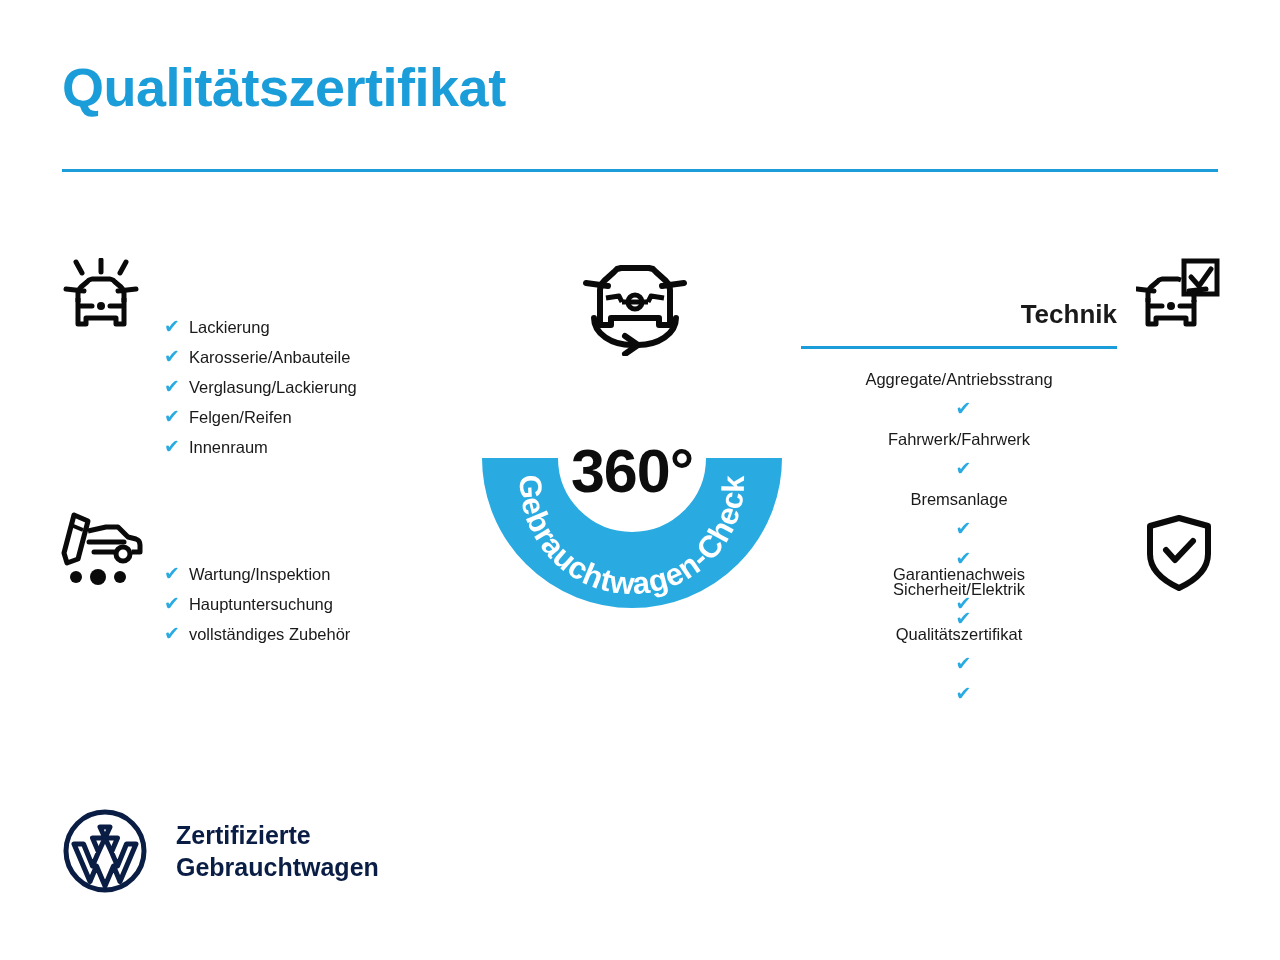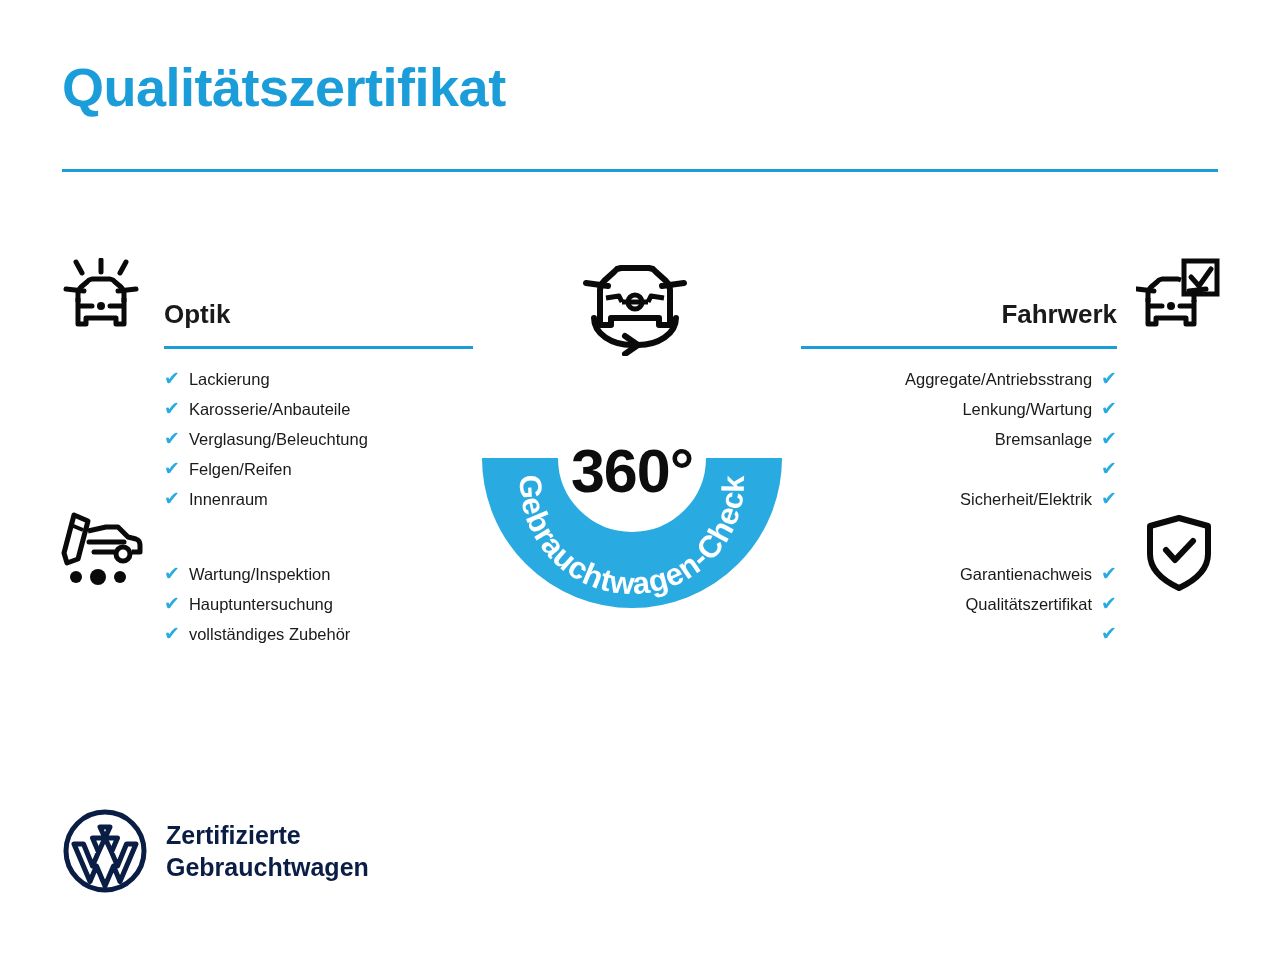"Optik" div.section-head { html: <div> <div>Optik</div> <div></div> </div> -> none }
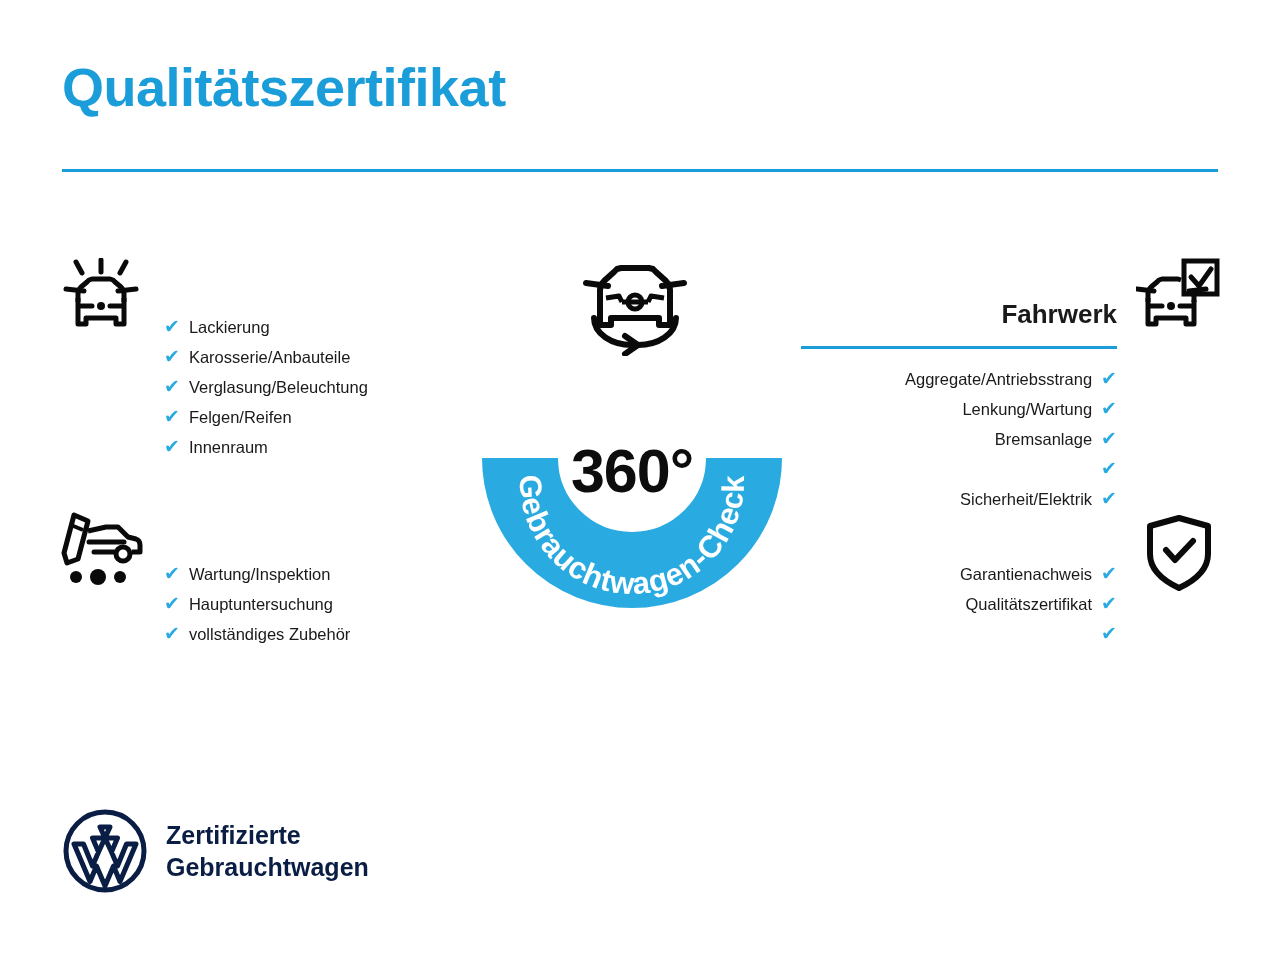"Fahrwerk" div.section-title { text: Fahrwerk -> Technik }
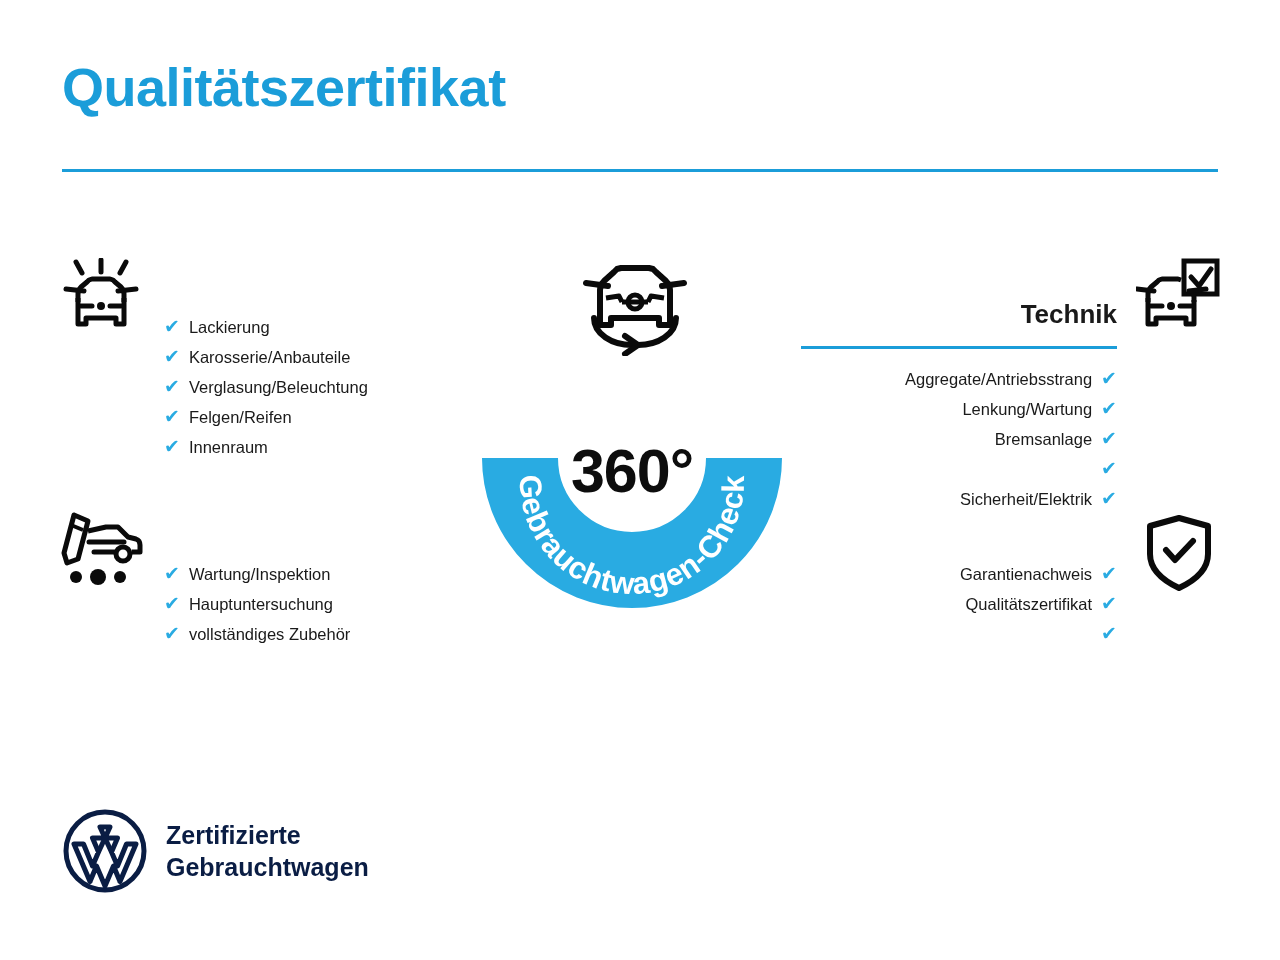"Verglasung/Beleuchtung" span { text: Verglasung/Beleuchtung -> Verglasung/Lackierung }
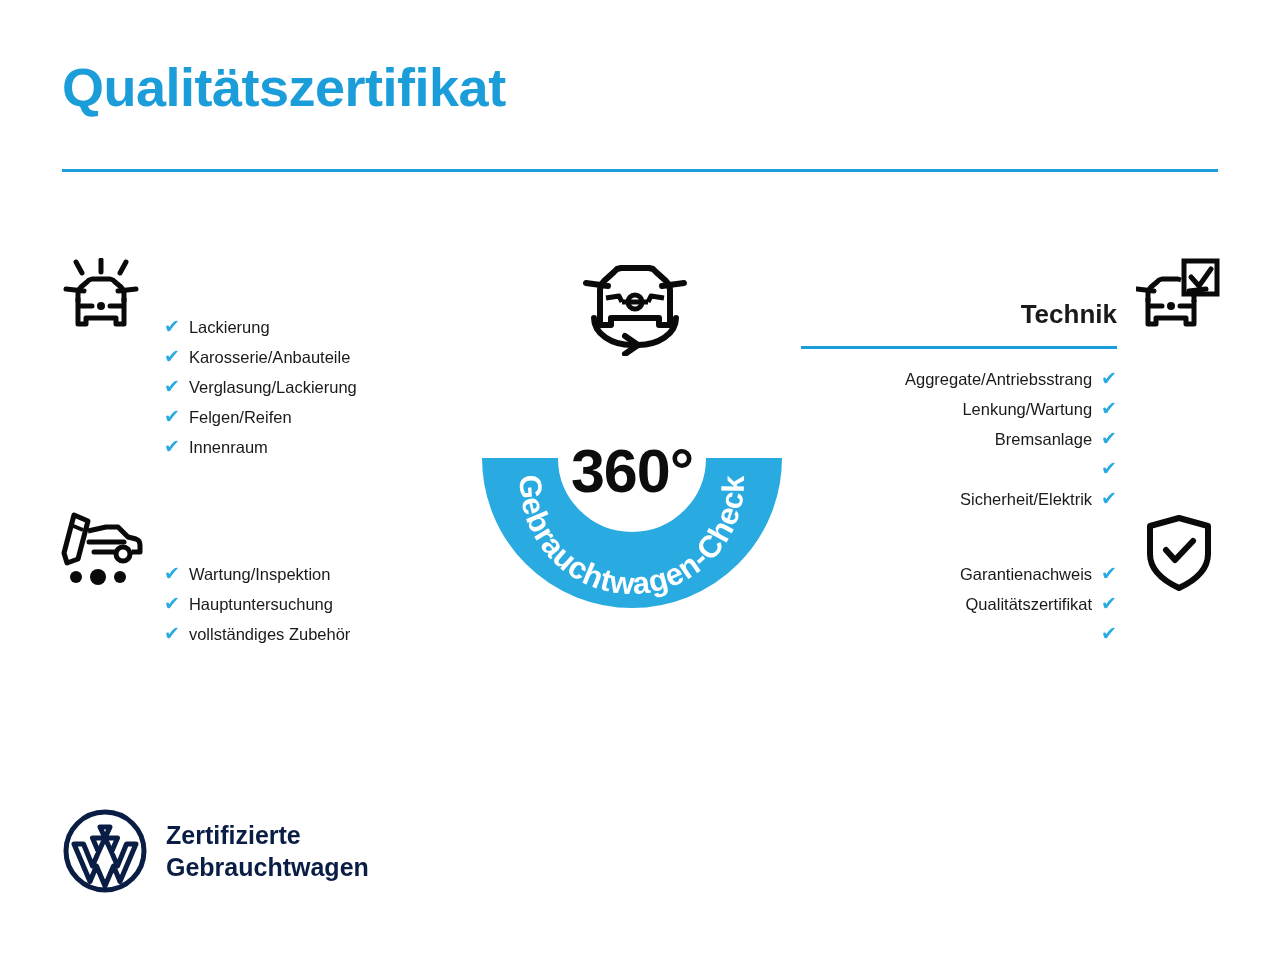"Aggregate/Antriebsstrang" .col-right .item { flex-direction: none -> column }
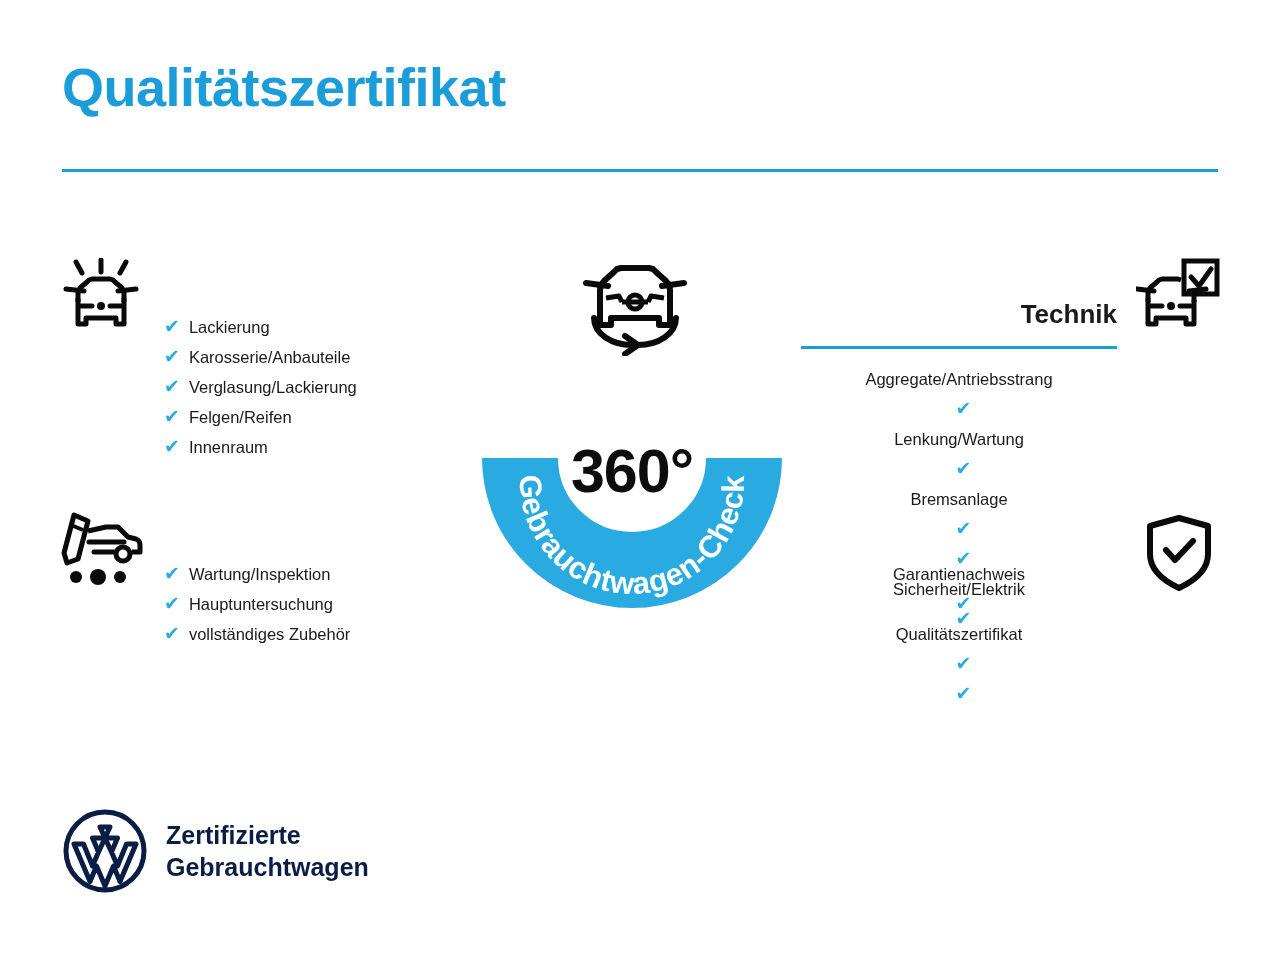"Lenkung/Wartung" span { text: Lenkung/Wartung -> Fahrwerk/Fahrwerk }
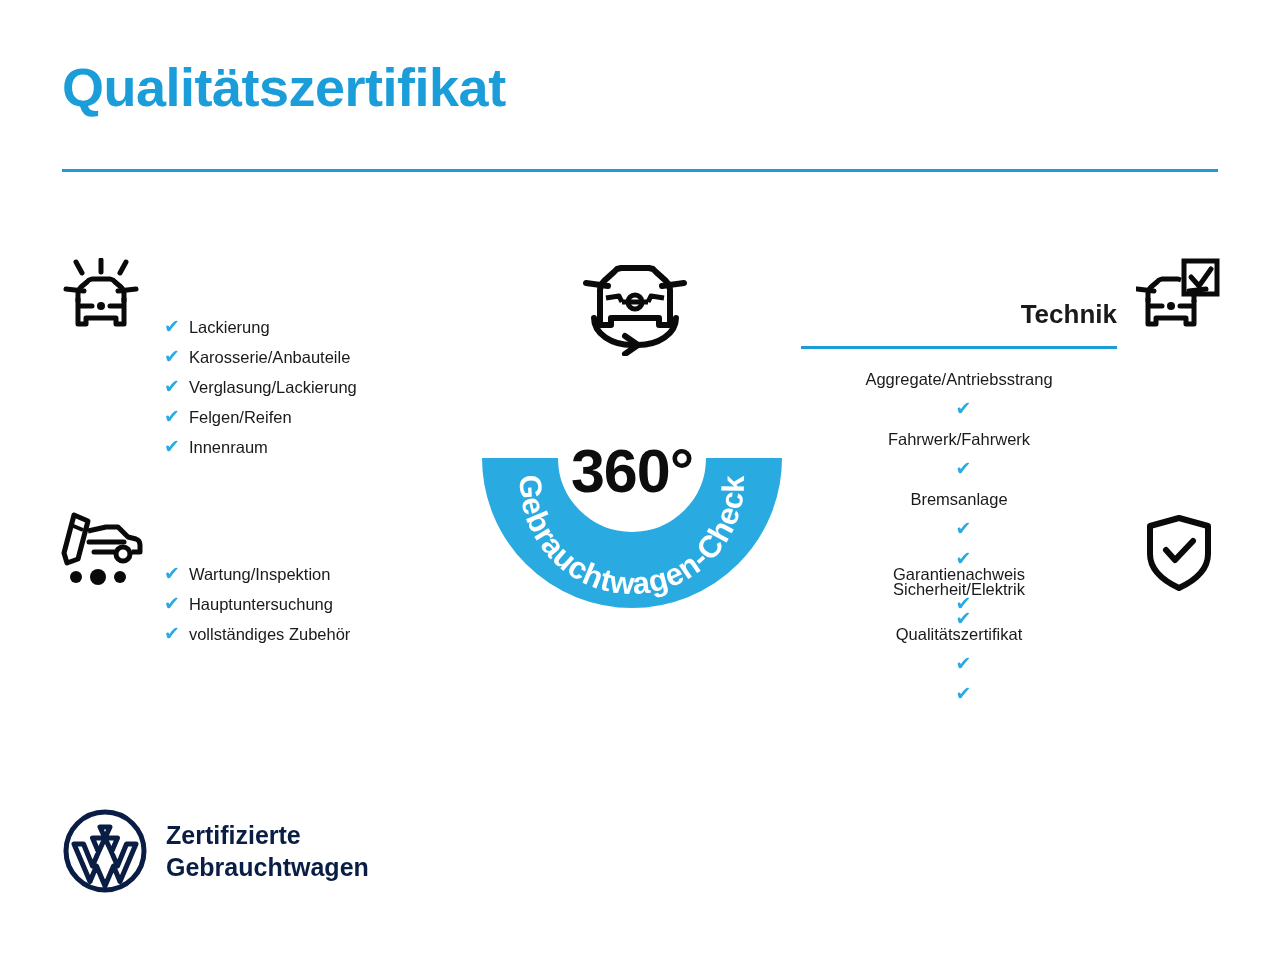"Zertifizierte" #footer-text { margin-left: 18px -> 28px }
